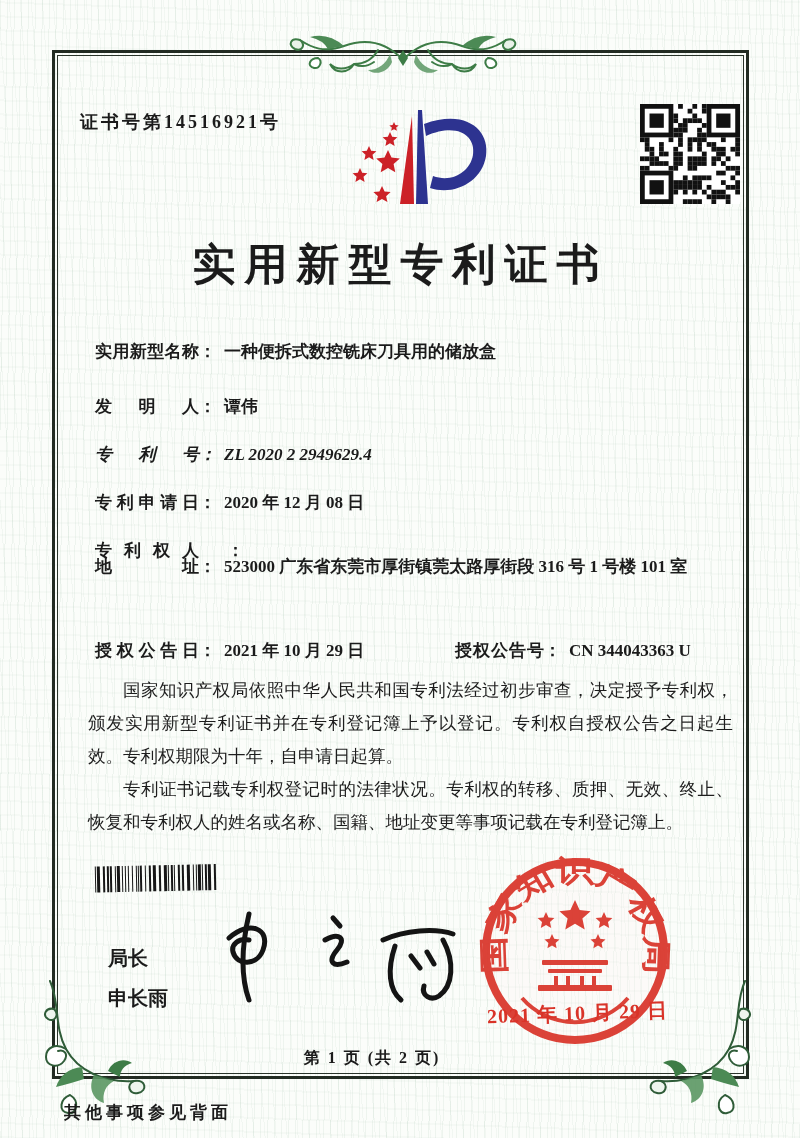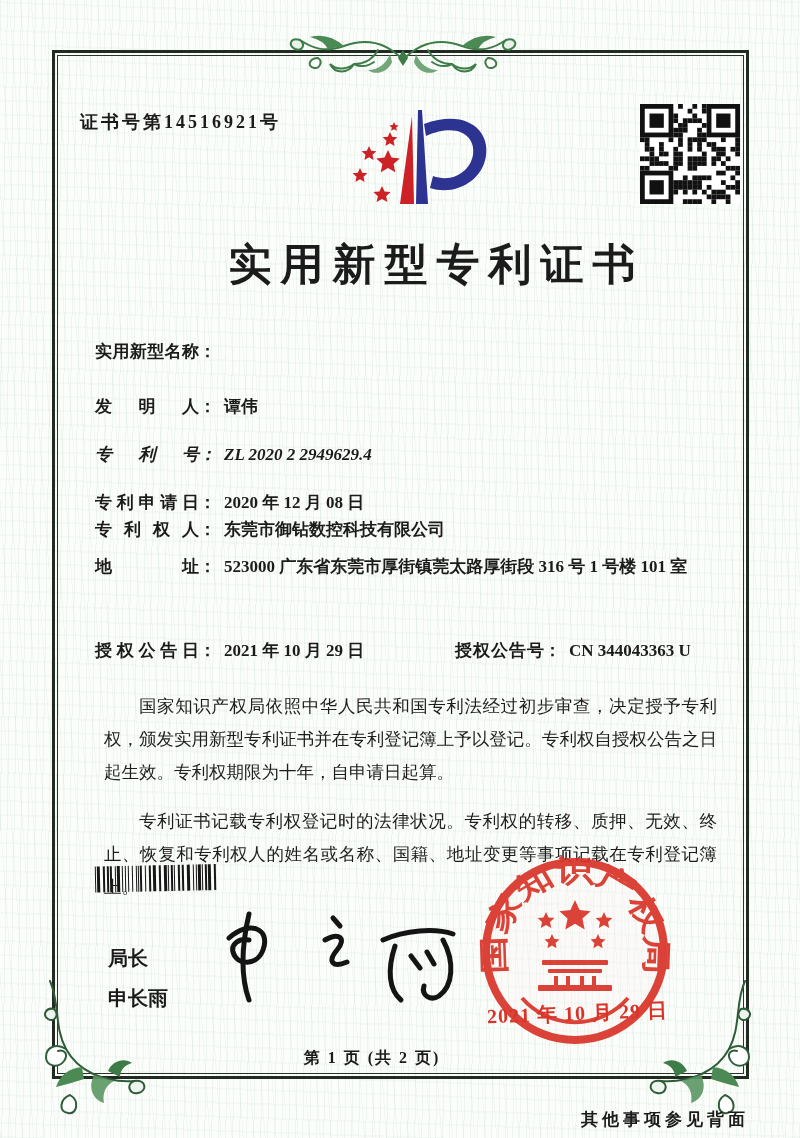"实用新型专利证书" .title { padding-left: 36px -> none }
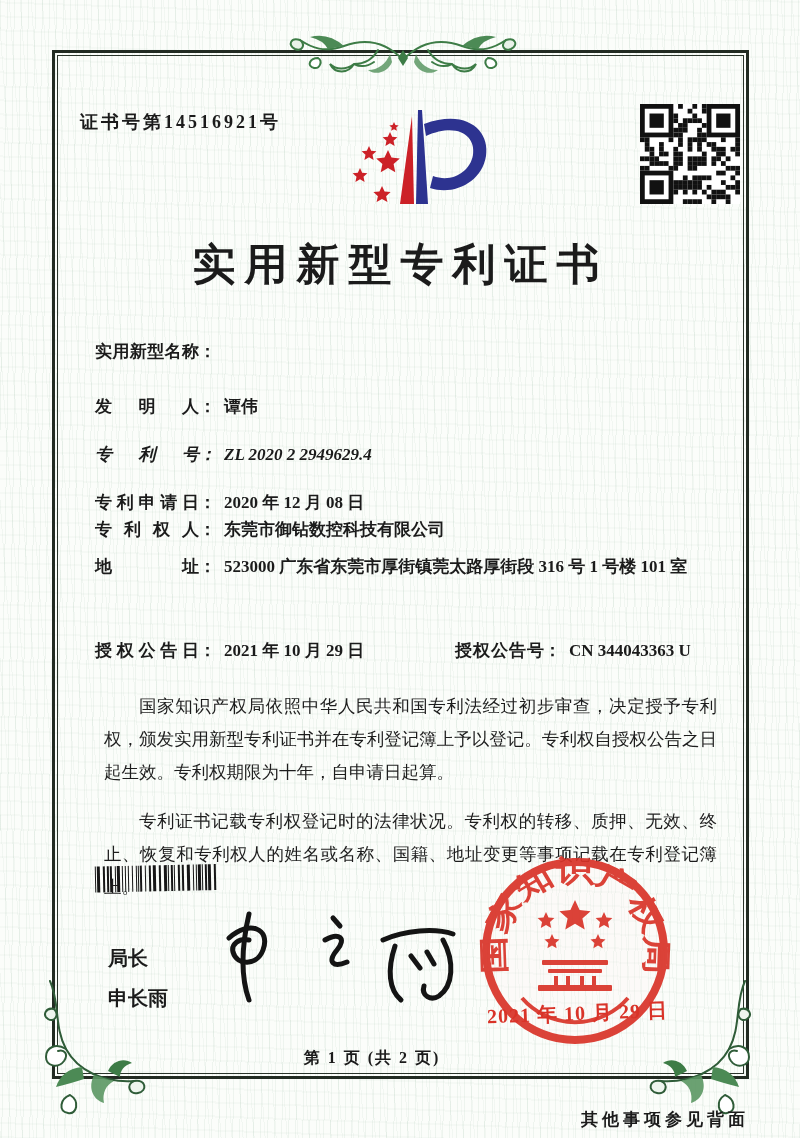"一种便拆式数控铣床刀具用的储放盒" span.field-value { html: none -> <span>一种便拆式数控铣床刀具用的储放盒</span> }
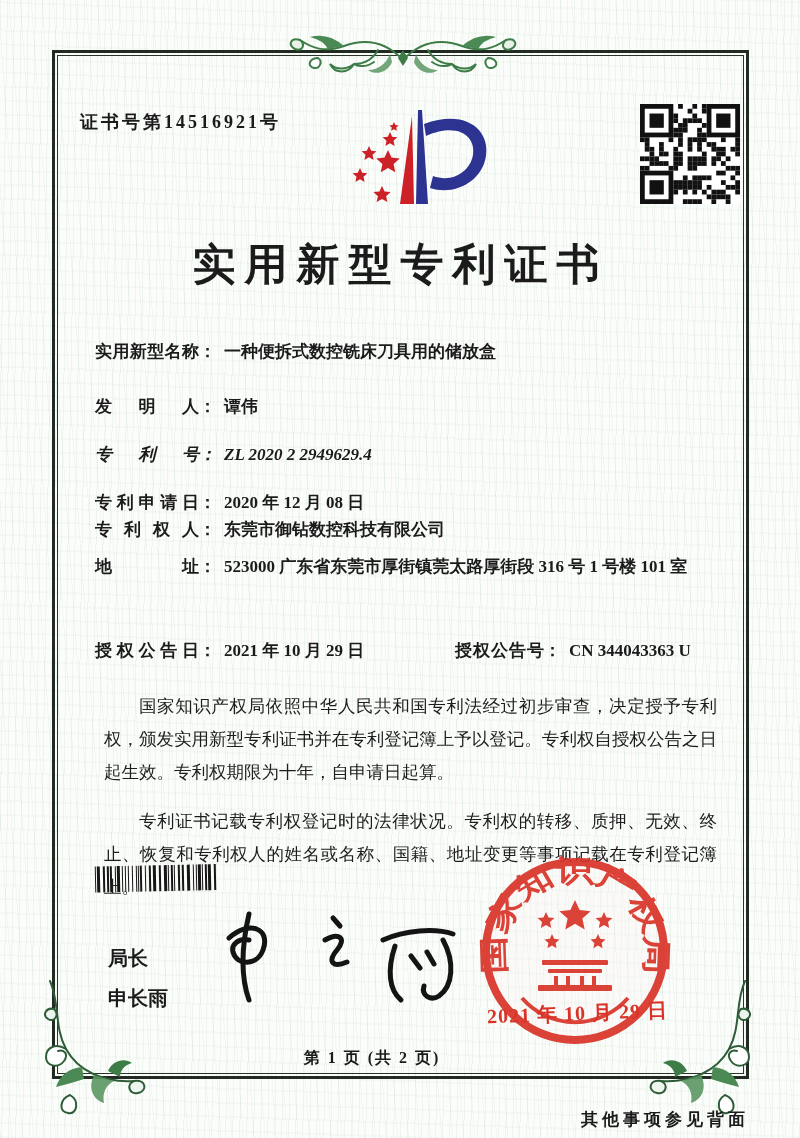"专利权人" div.abs { gap: none -> 28px; top: 516px -> 537px }
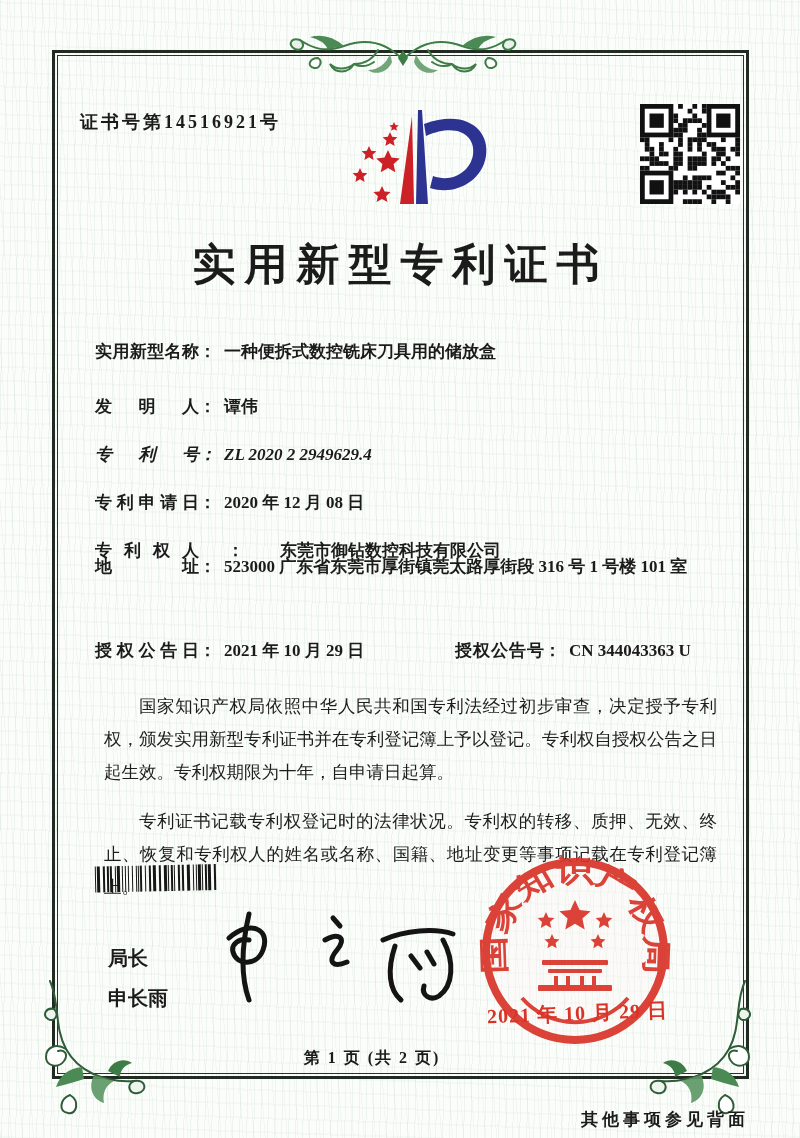"东莞市御钻数控科技有限公司" span.field-value { html: <span>东莞市御钻数控科技有限公司</span> -> none }
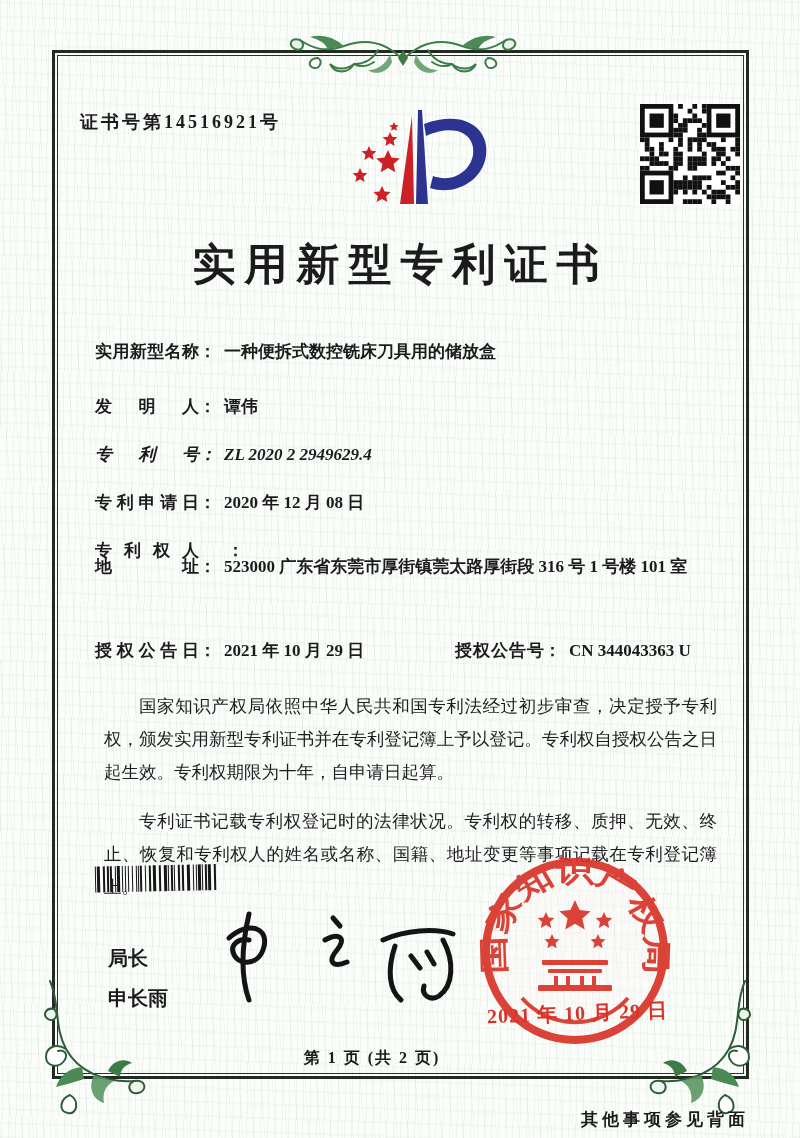"国家知识产权局依照中华人民共和国专利法经过初步审查，决定授予专利权，颁发实用新型" .body-text p { margin: 16px -> 0 }
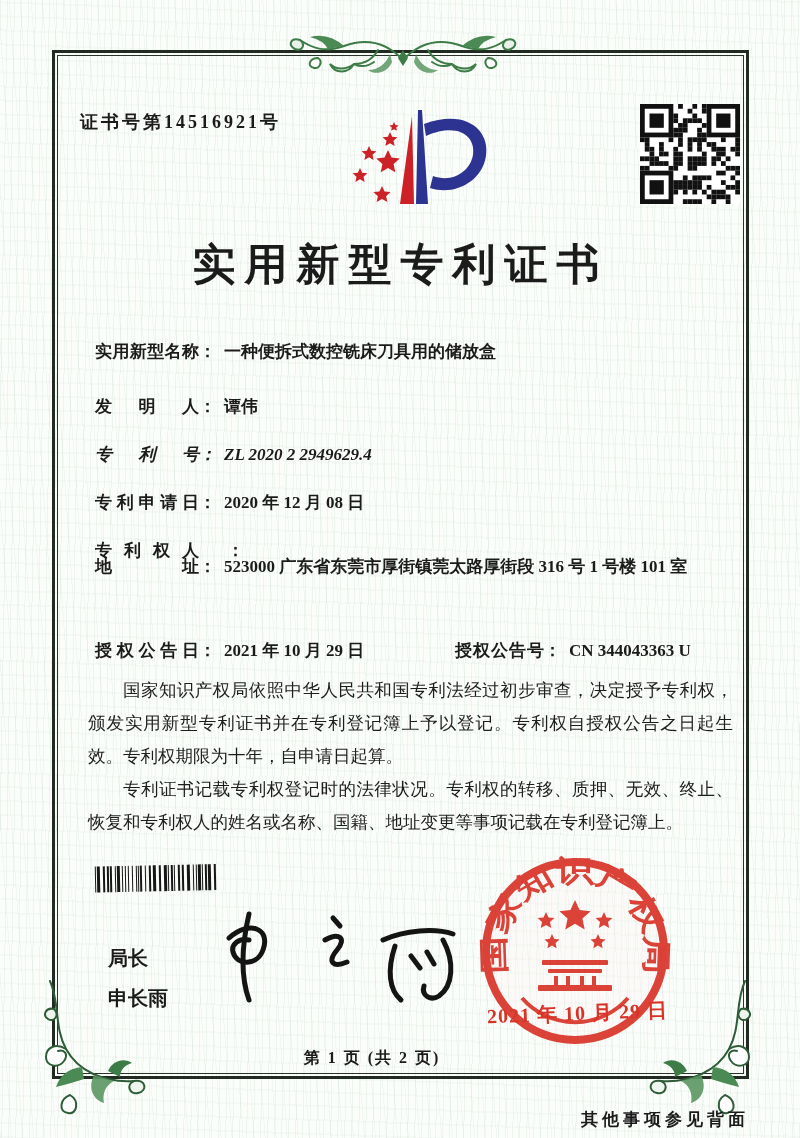"其他事项参见背面" .backnote { left: 52px -> 64px; margin-top: 7px -> none; text-align: right -> left }
